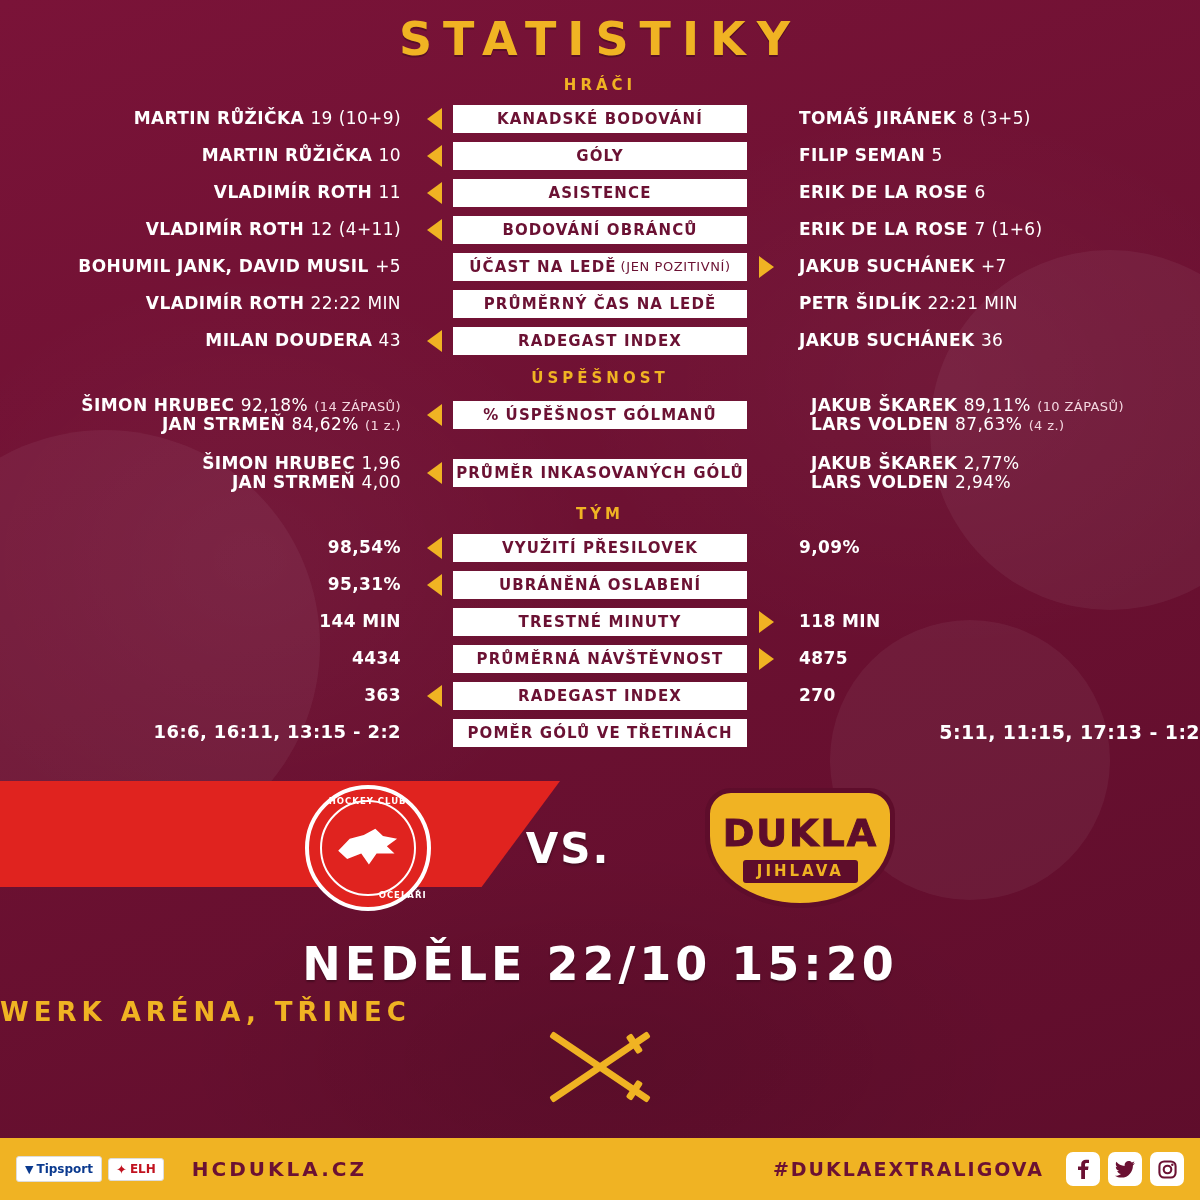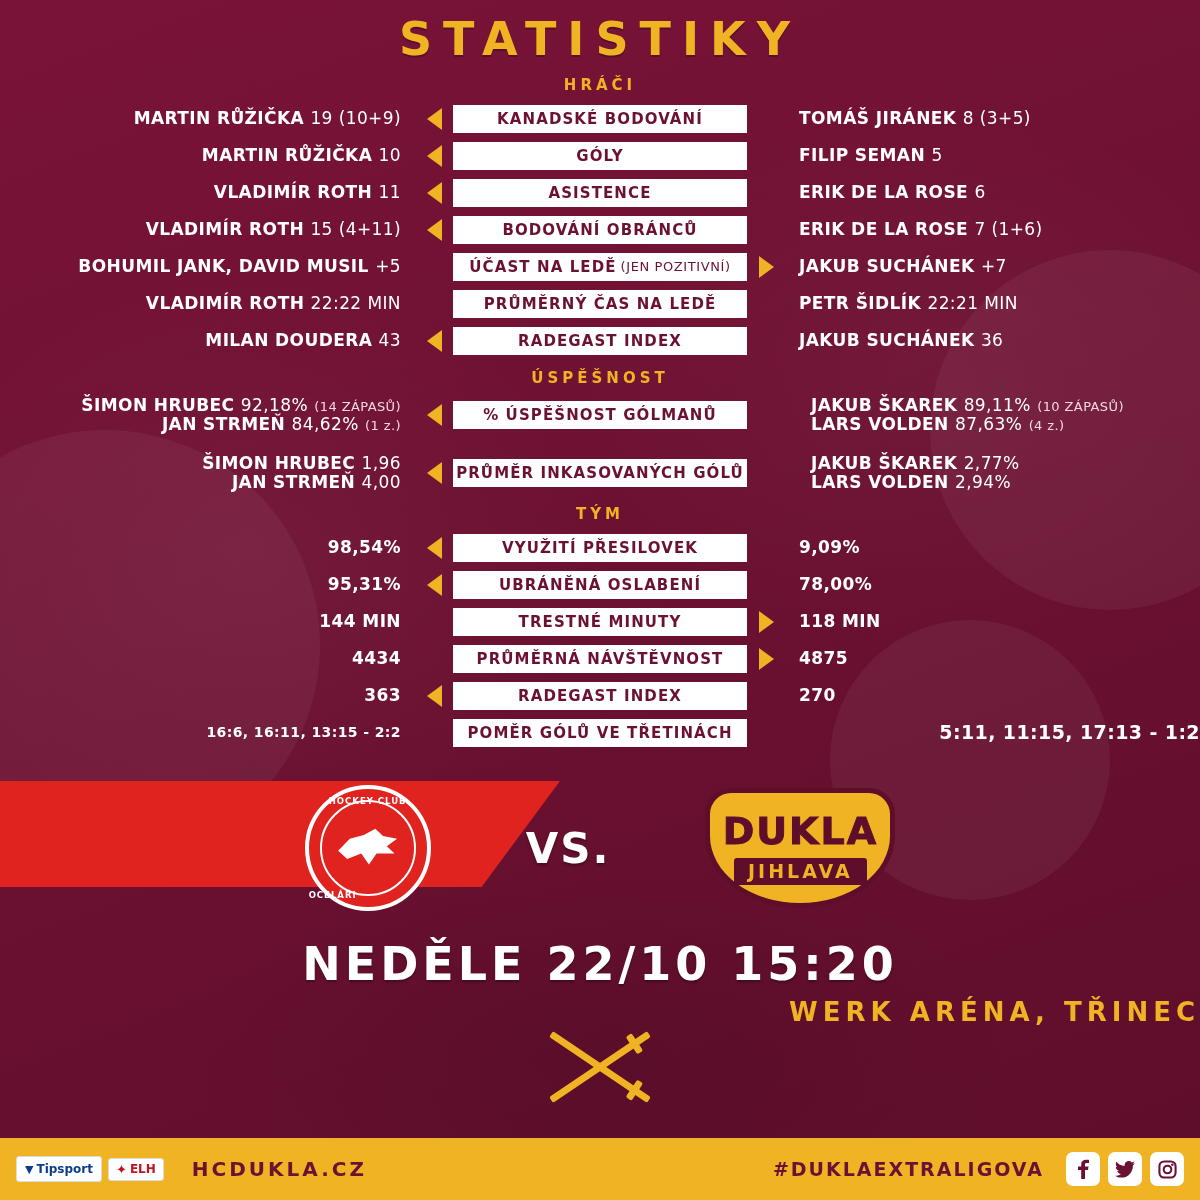"15 (4+11)" span.num { text: 15 -> 12 }
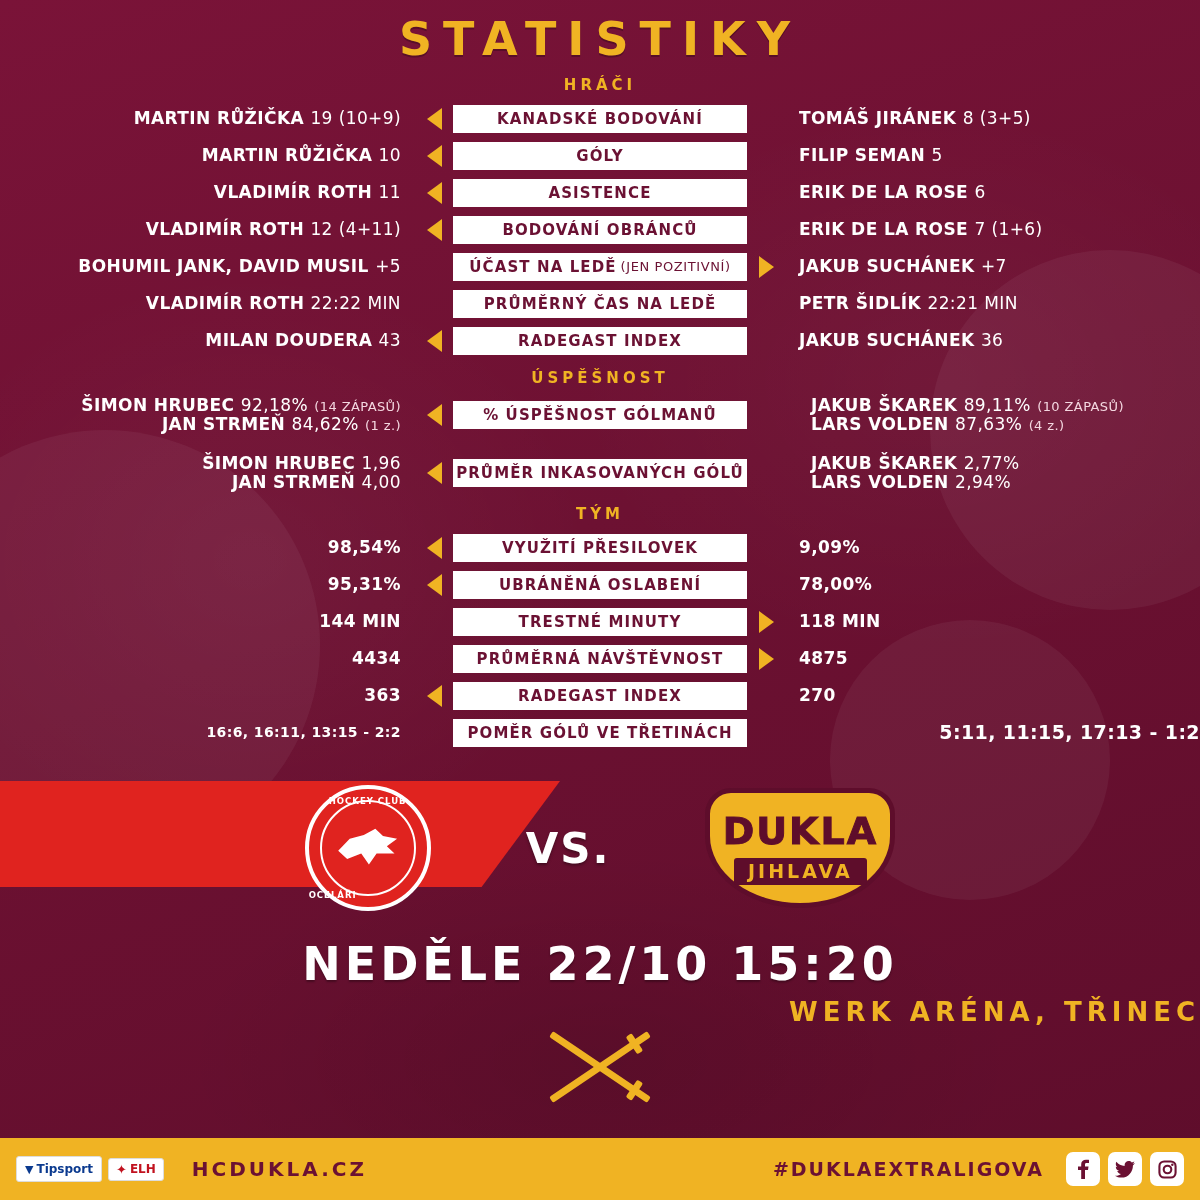"78,00%" div.side { html: <div>78,00%</div> -> none }
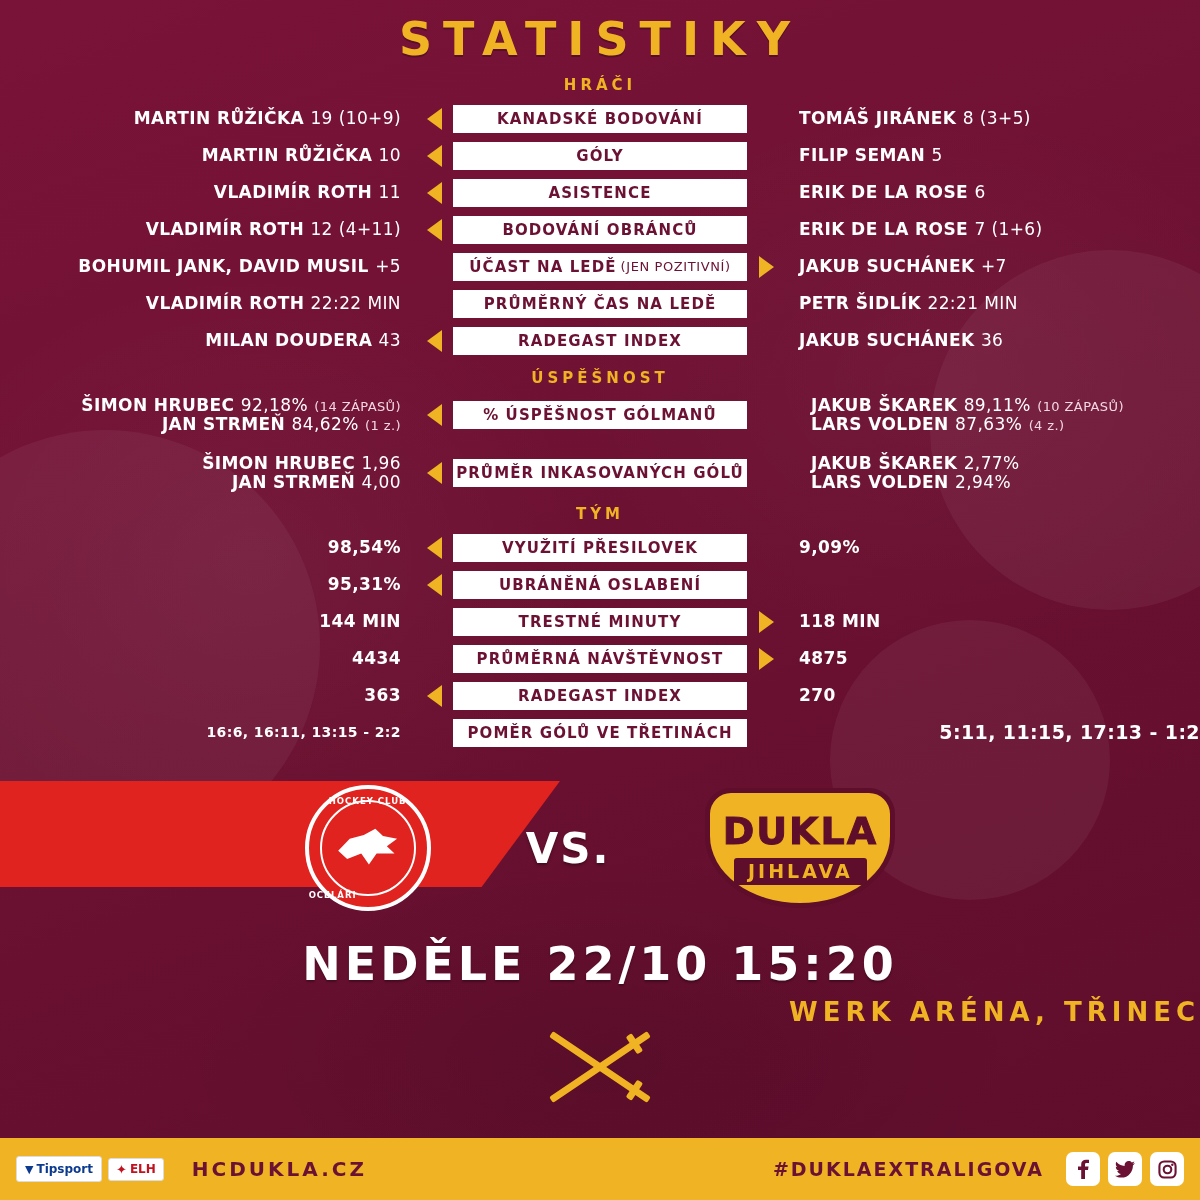"16:6, 16:11, 13:15 - 2:2" div.side { font-size: 14px -> 18px }
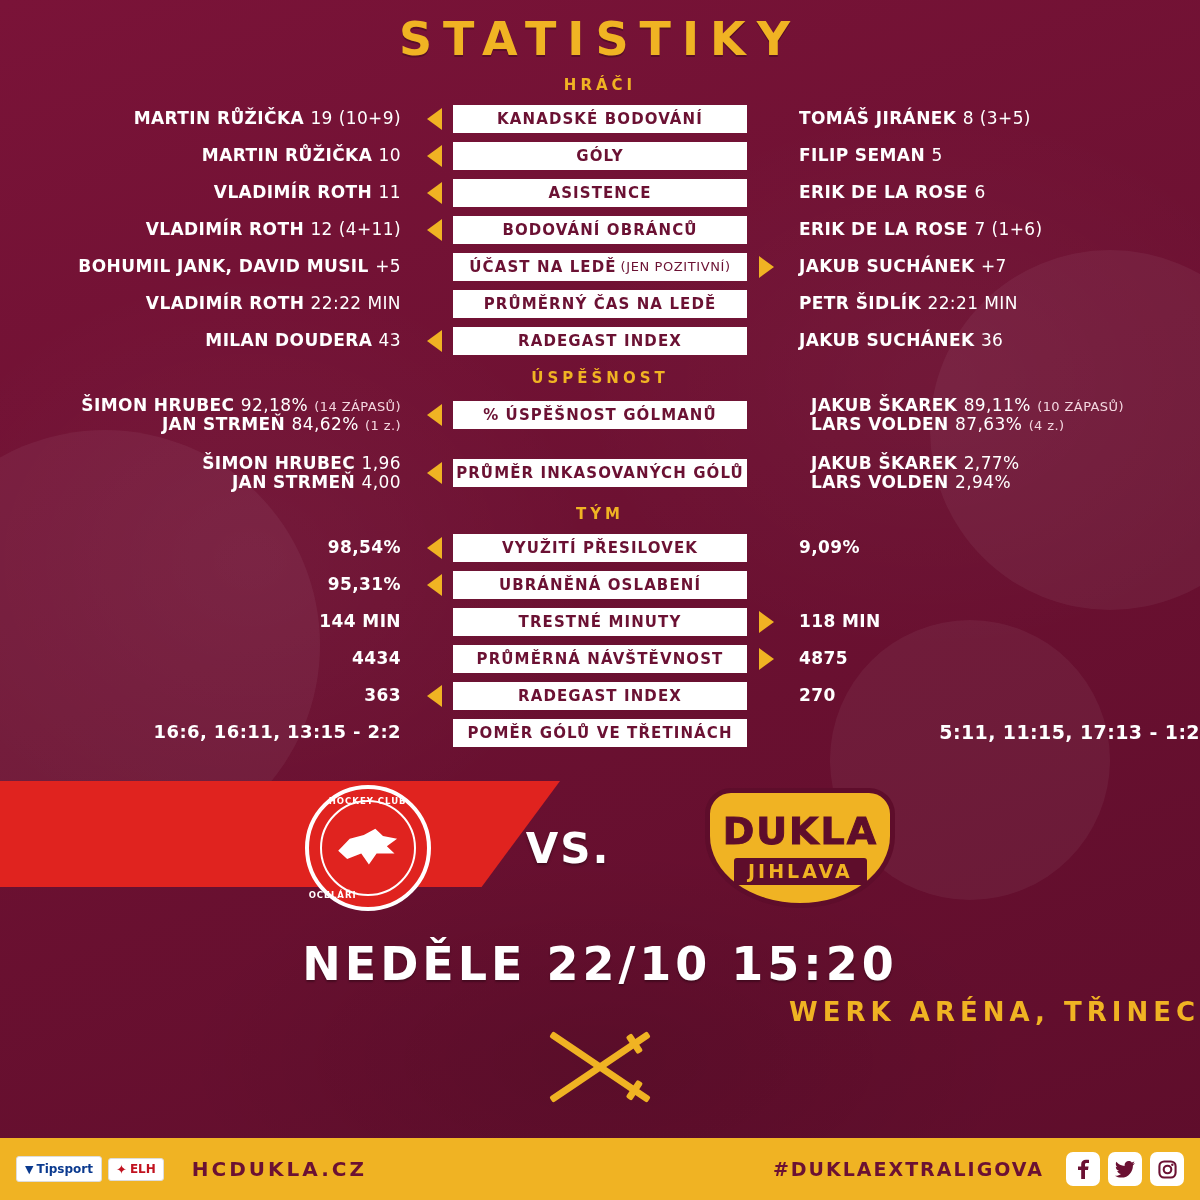"JIHLAVA" .logo-dukla .jihlava-bar { font-size: 19px -> 15px }
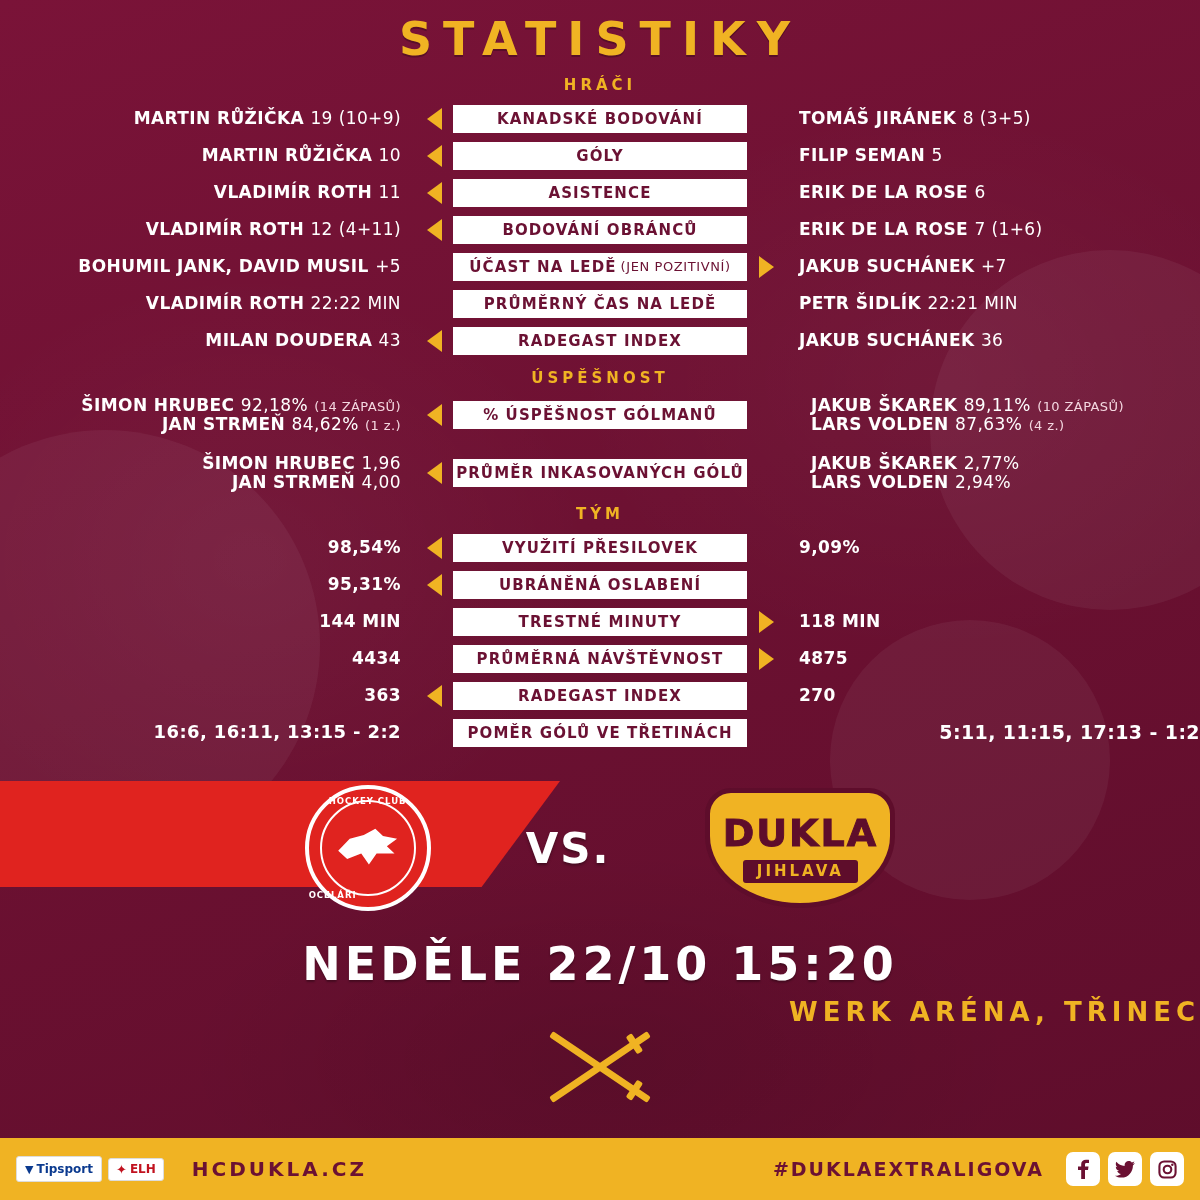"OCELÁŘI" .logo-ocelari .rt-bot { text-align: left -> right }
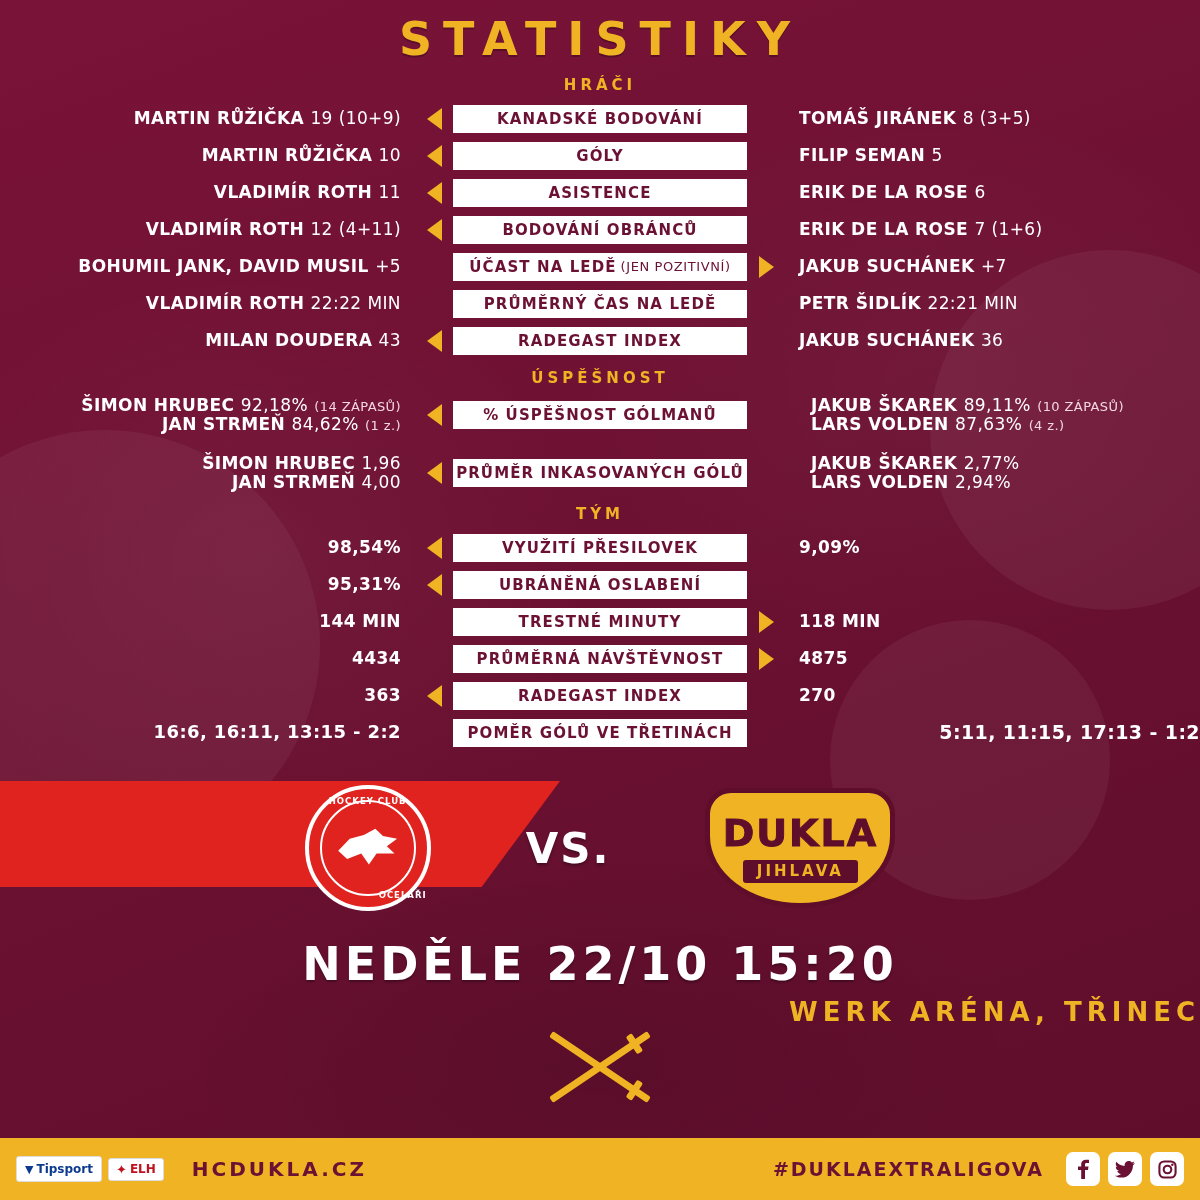"WERK ARÉNA, TŘINEC" .venue { text-align: right -> left }
